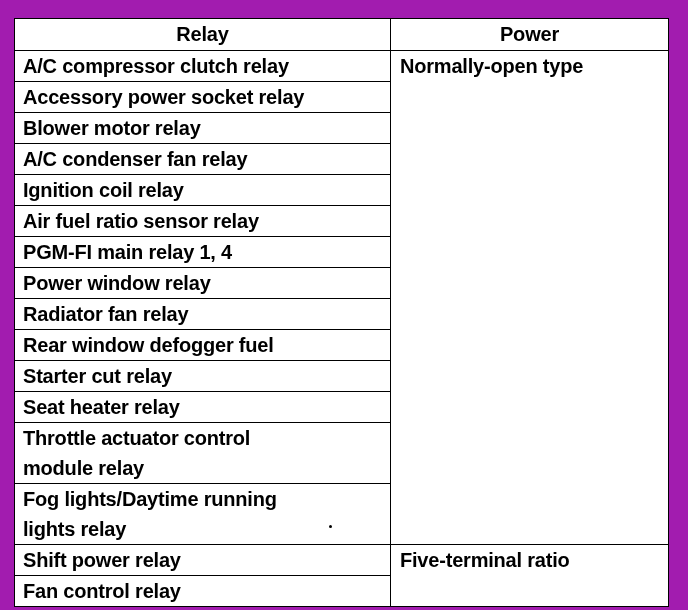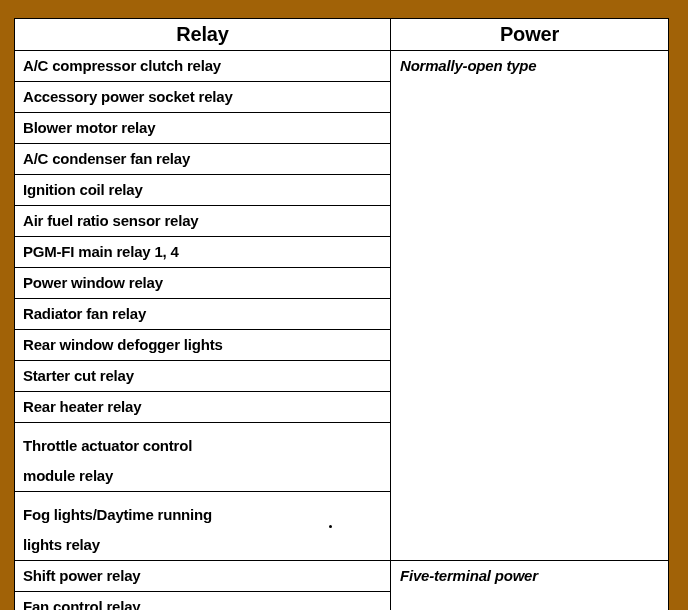"Relay" .page { background: #a16207 -> #a21caf }
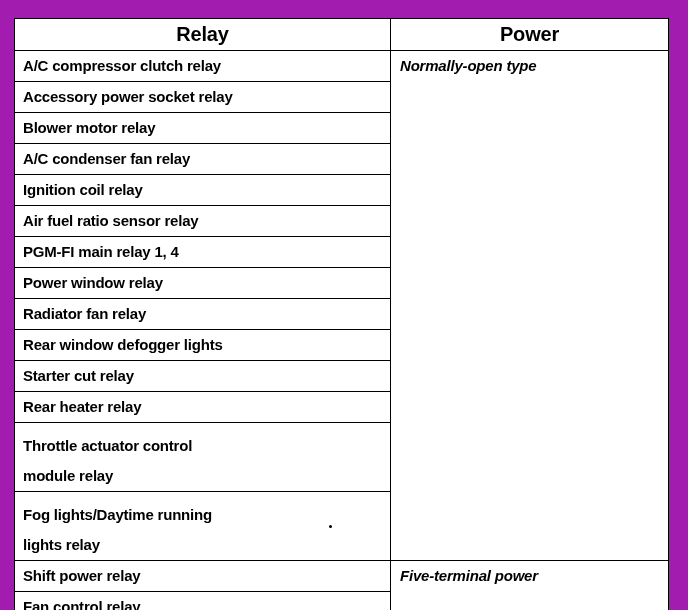"A/C compressor clutch relay" .relay-table th, .relay-table td { font-size: 15px -> 20px }
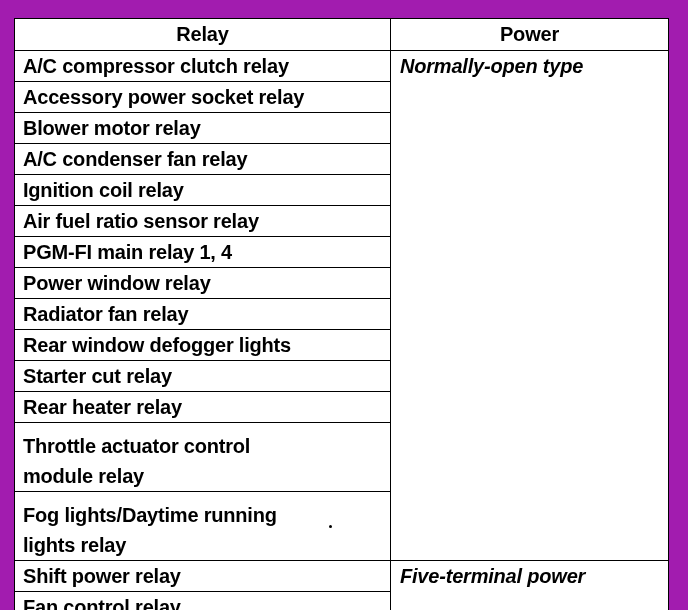"Normally-open type" td.test-cell { font-style: italic -> none }
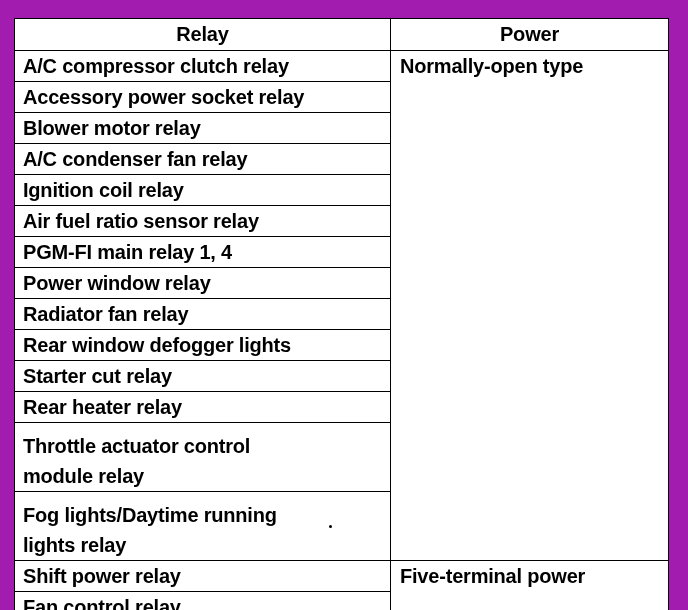"Rear window defogger lights" td { text: lights -> fuel }
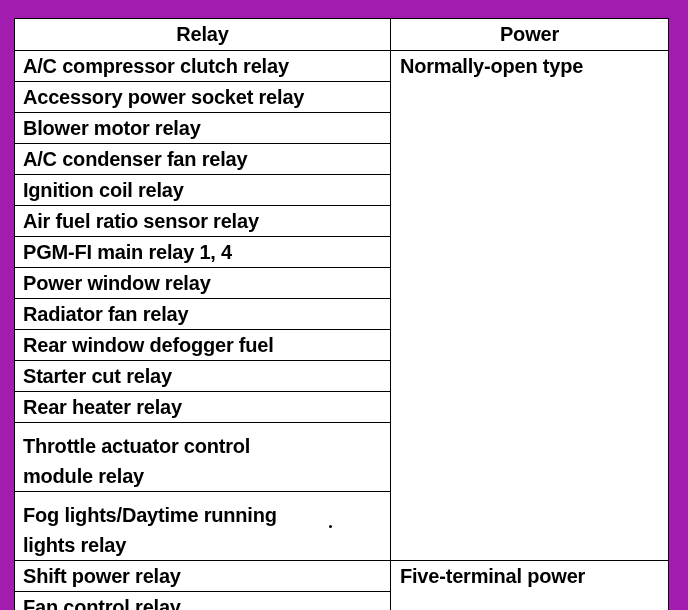"Rear heater relay" td { text: Rear -> Seat }
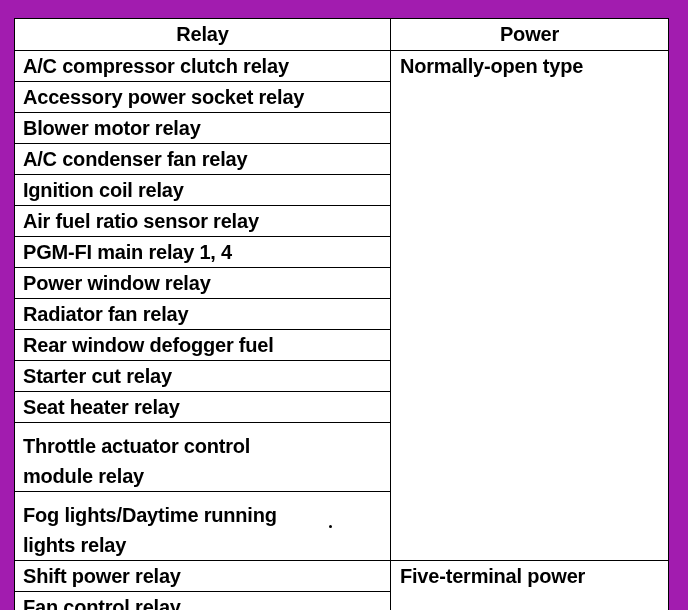"Throttle actuator control" td.two-line { padding-top: 8px -> 0 }
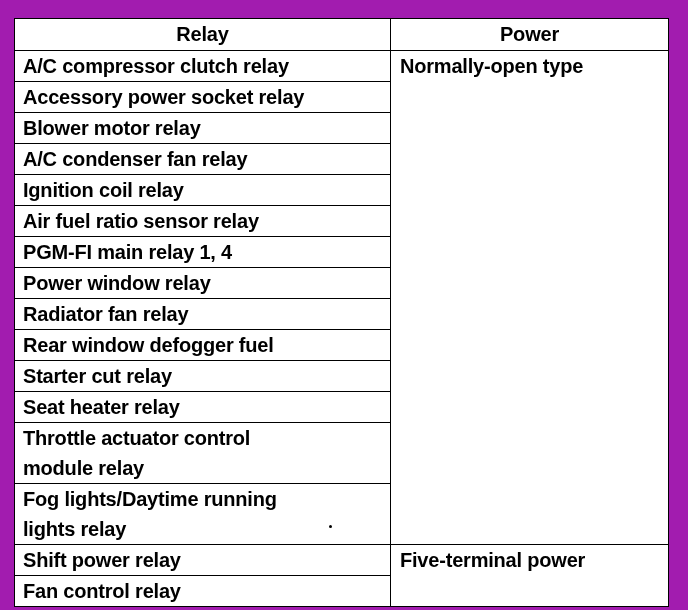"Five-terminal power" td.test-cell { text: power -> ratio }
